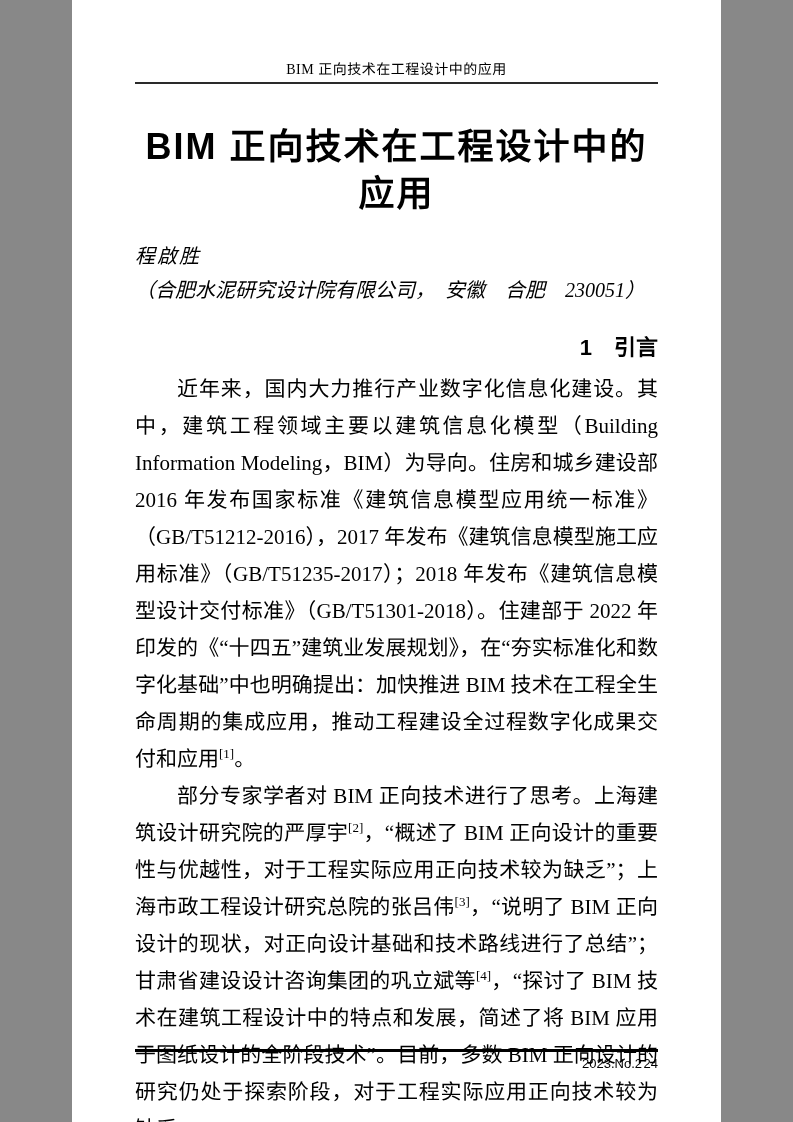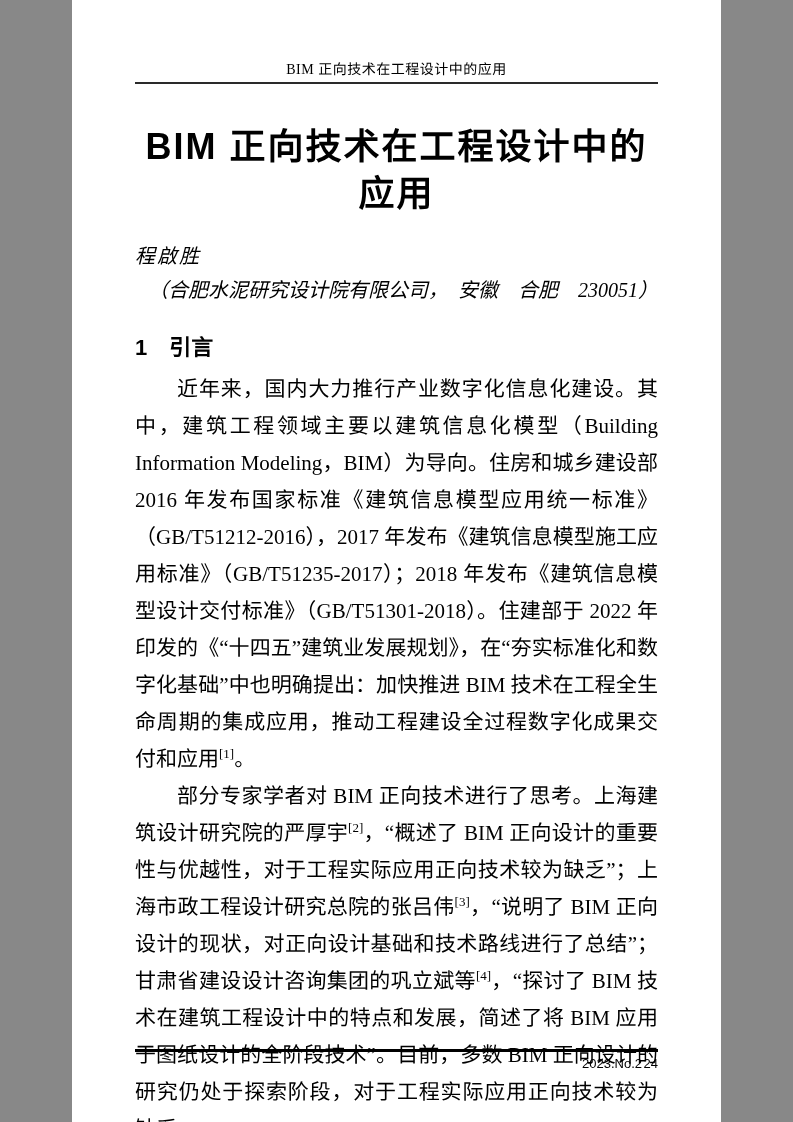"（合肥水泥研究设计院有限公司， 安徽 合肥 230051）" .affiliation-line { text-align: right -> left }
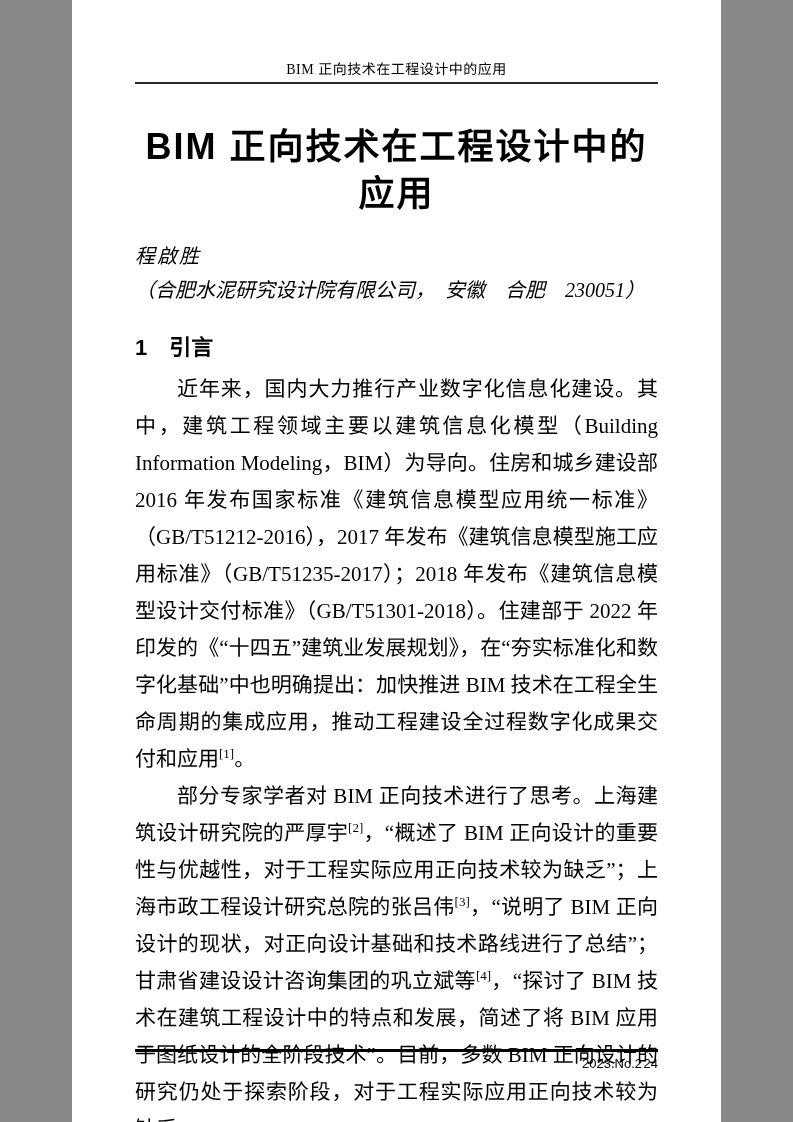"1 引言" .section-heading { text-align: none -> right }
